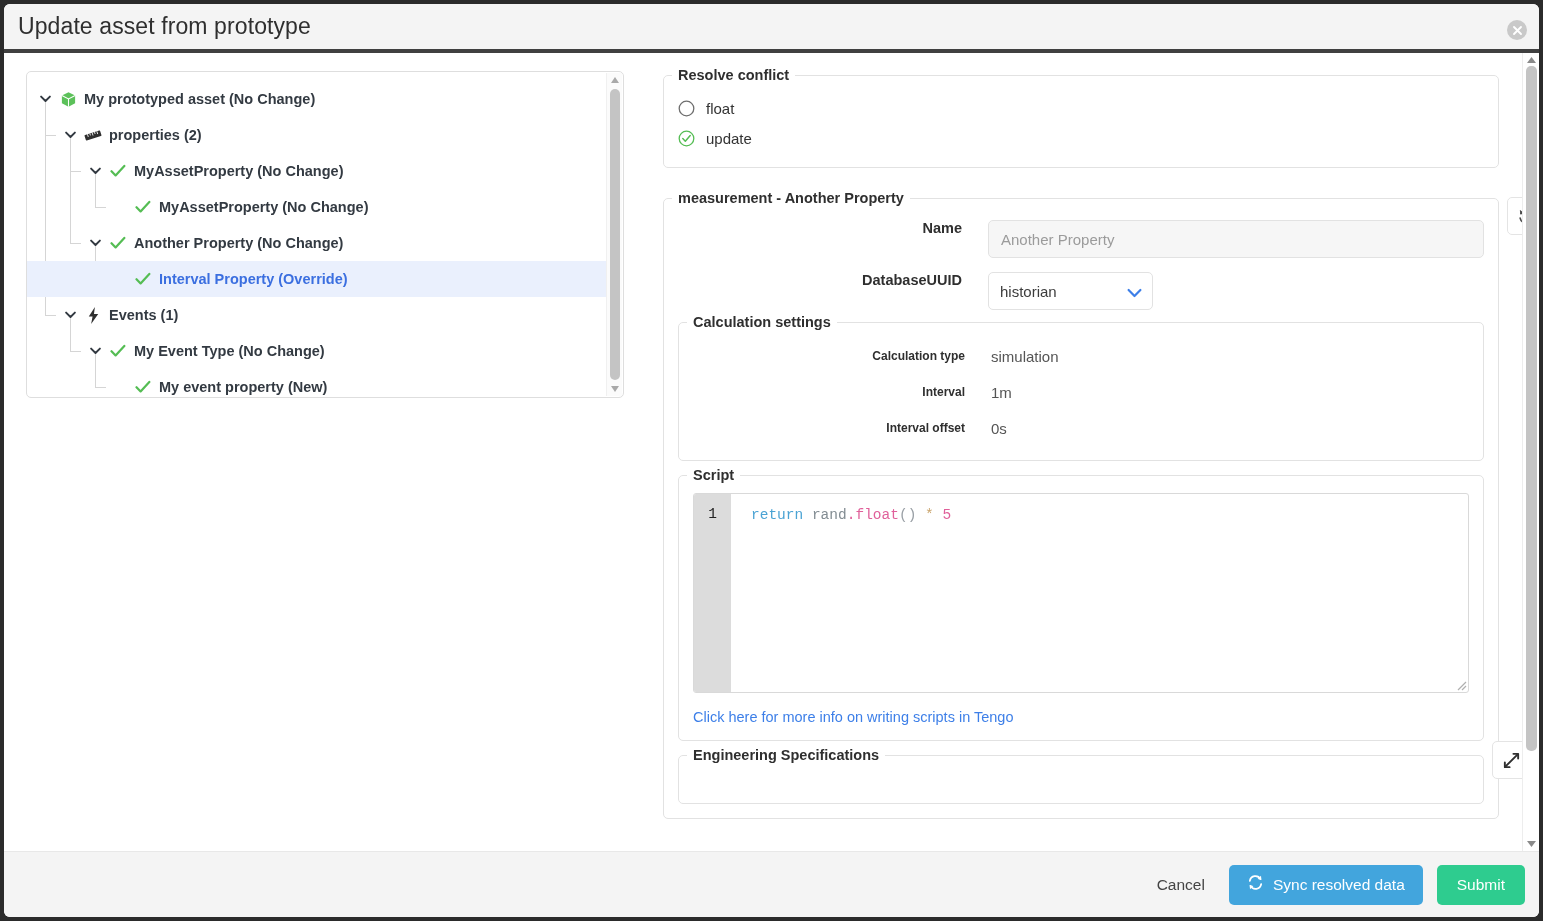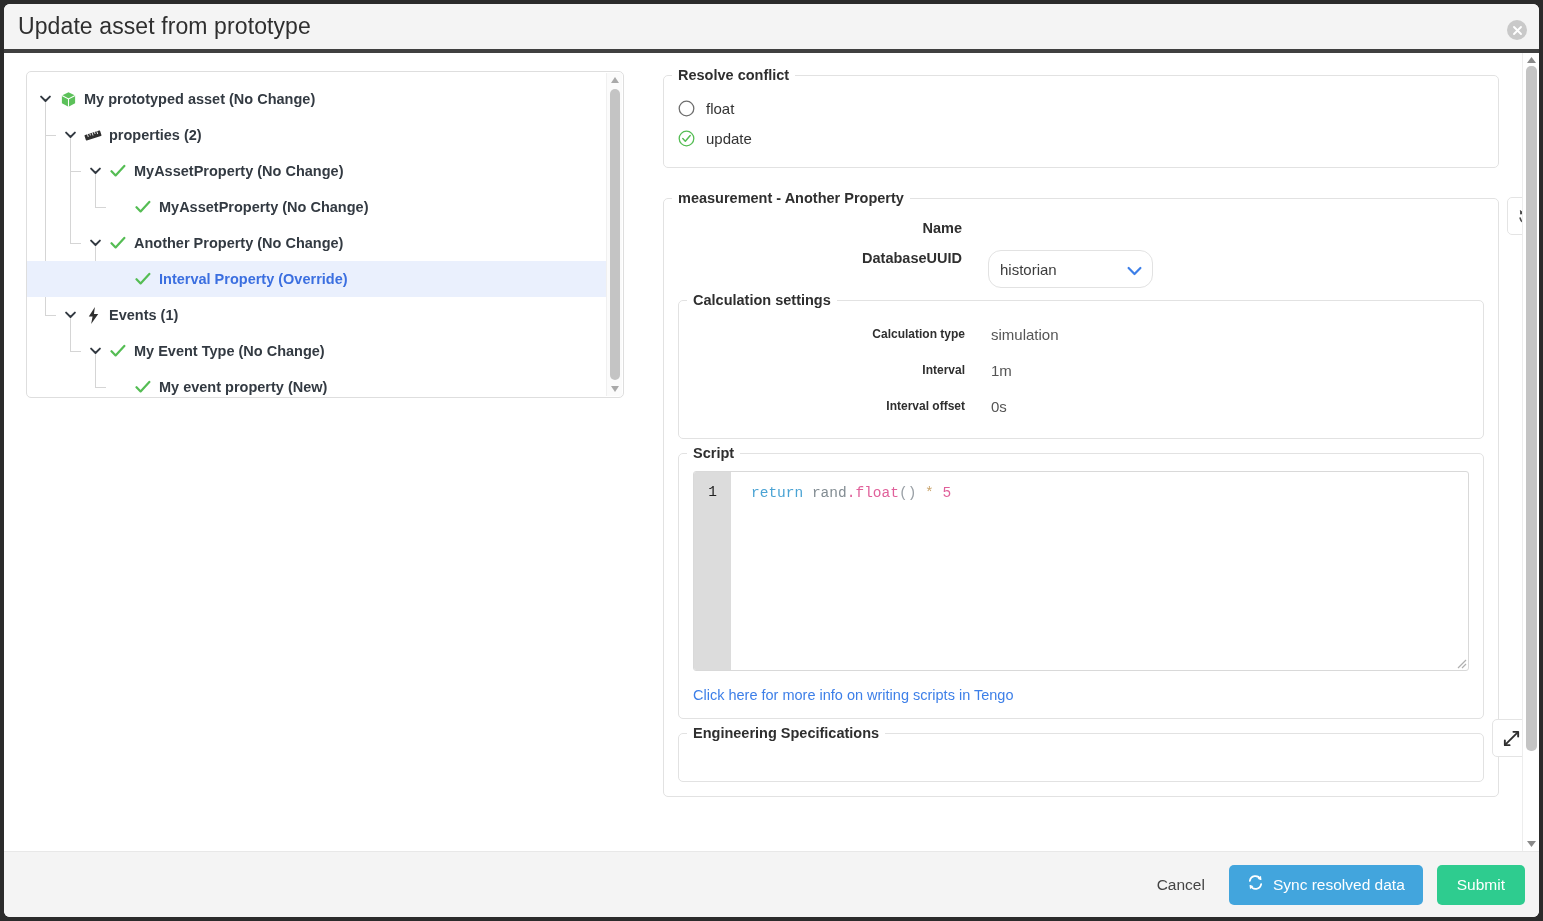"Another Property" input.text-input { html: none -> <input> }
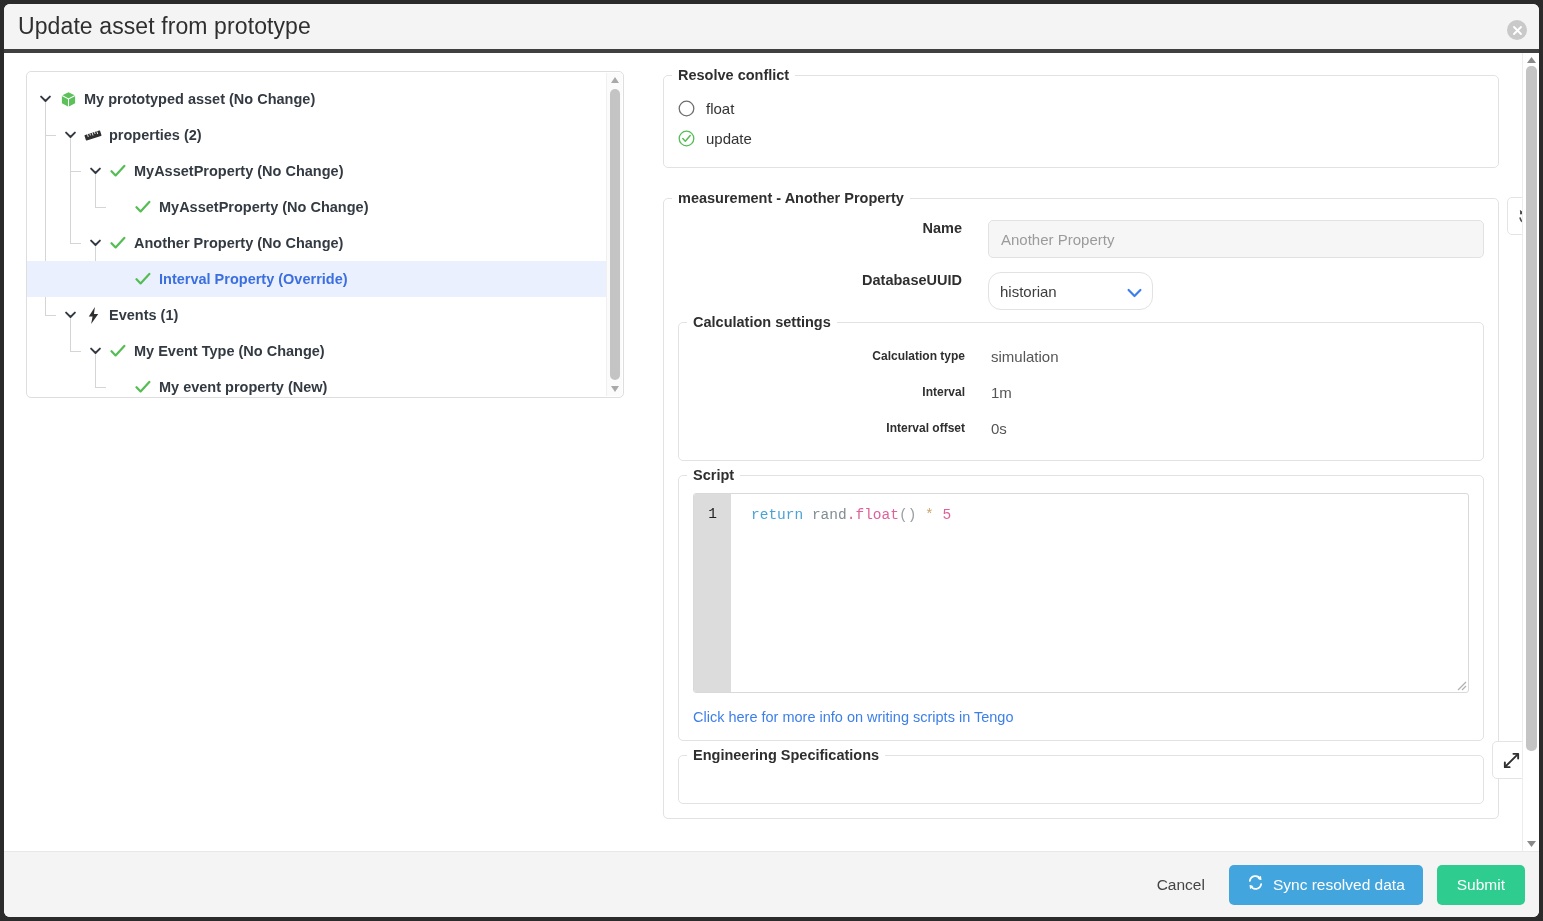"historian" .select-wrap select { border-radius: 13px -> 5px }
